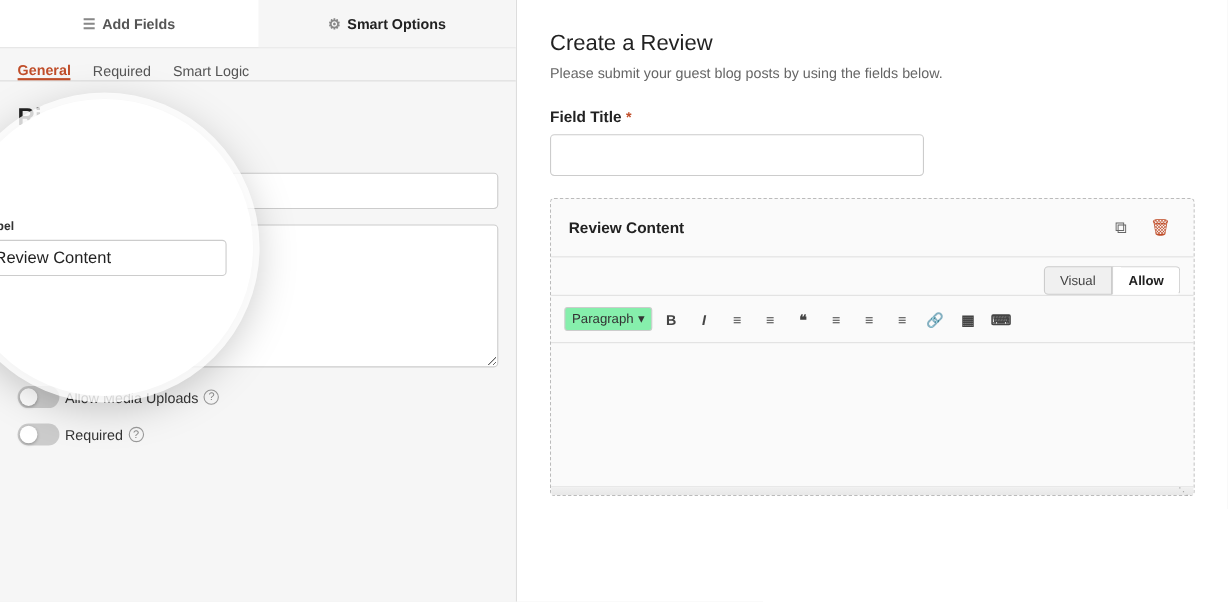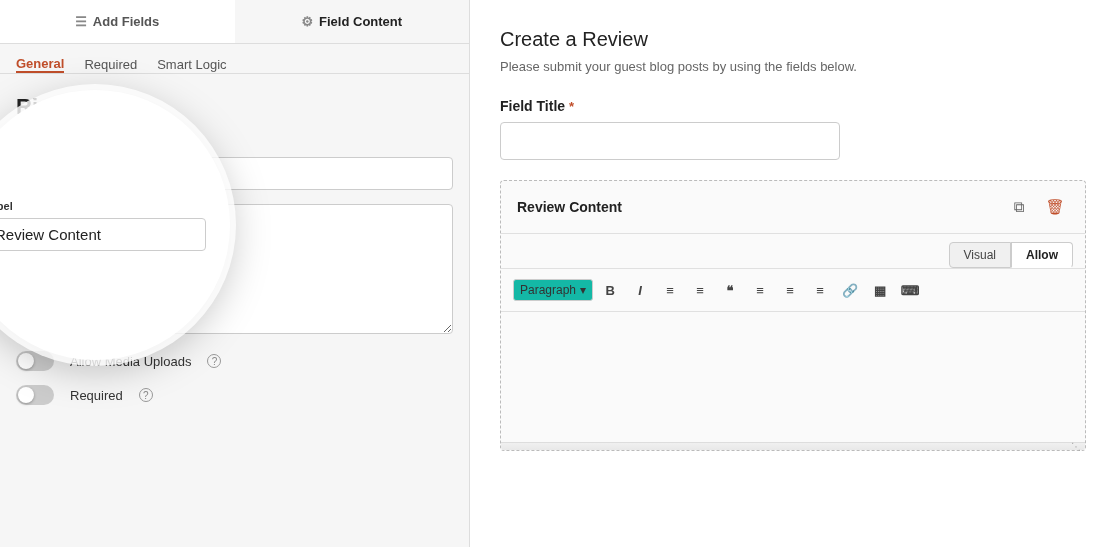"Field Content" span { text: Field Content -> Smart Options }
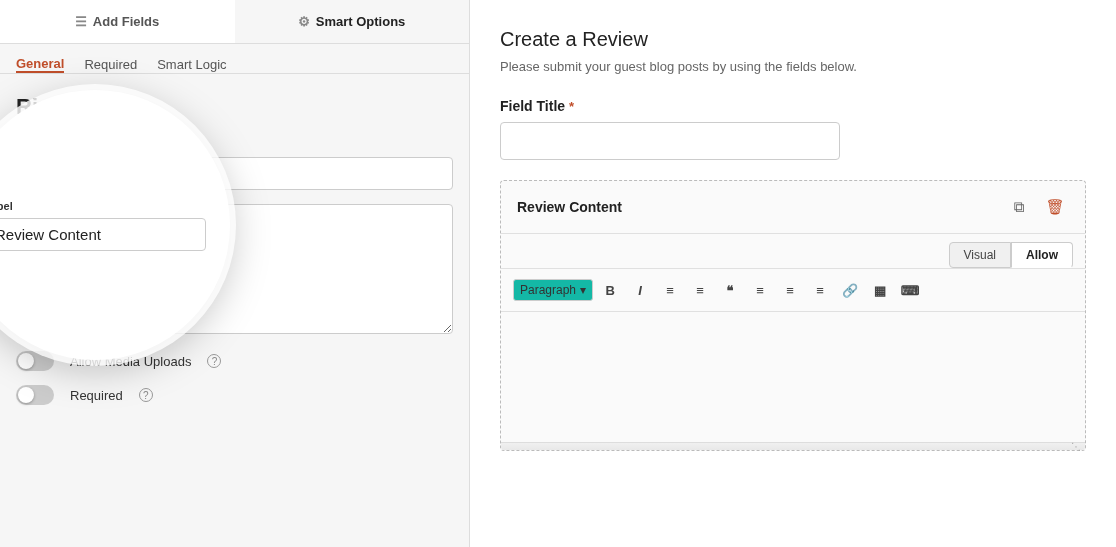"Paragraph" .toolbar-select { background: #14b8a6 -> #86efac }
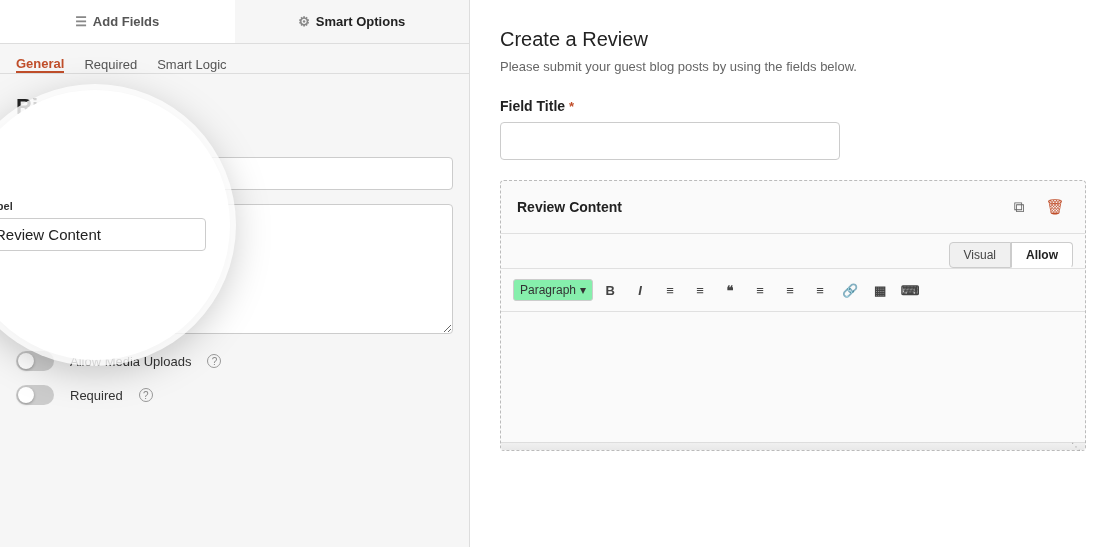"Allow Media Uploads" .toggle-row { gap: 16px -> 5px }
